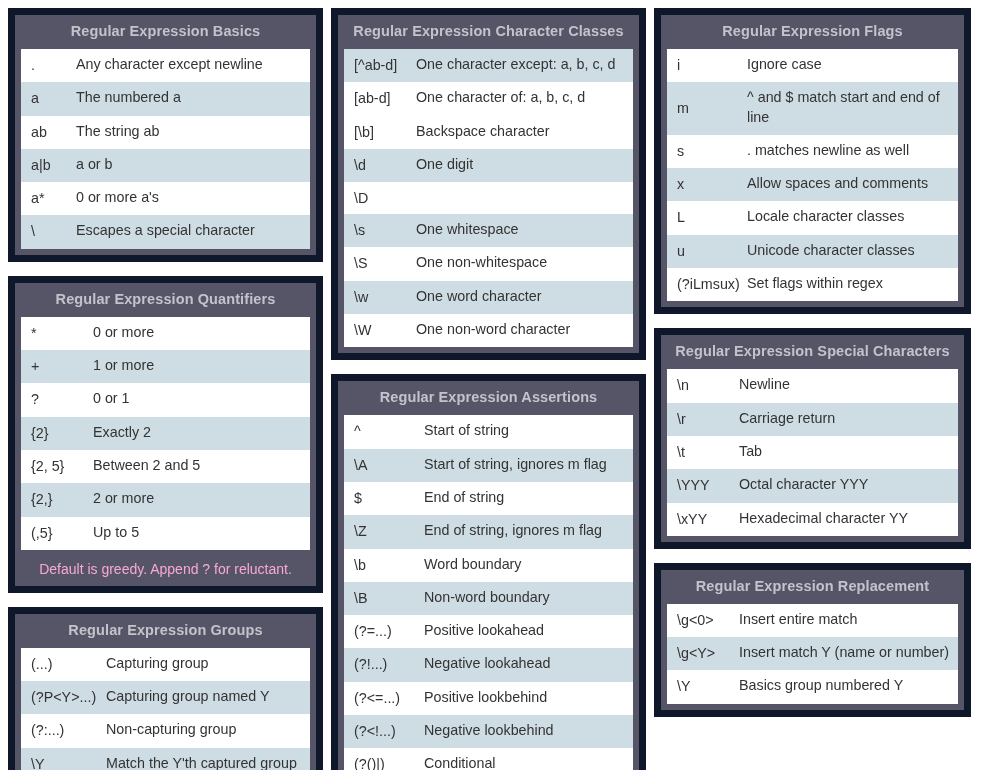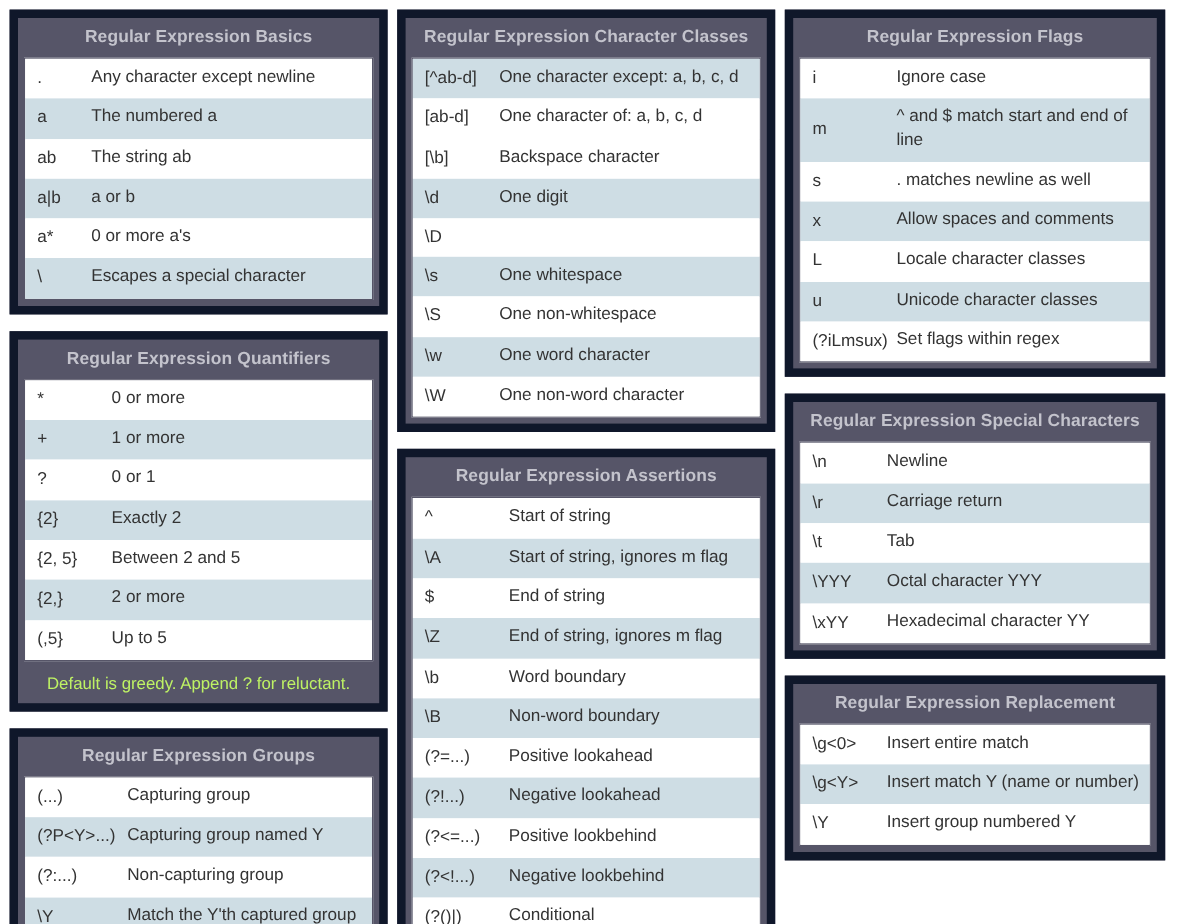"Default is greedy. Append ?" .card-footer { color: #bef264 -> #f9a8d4 }
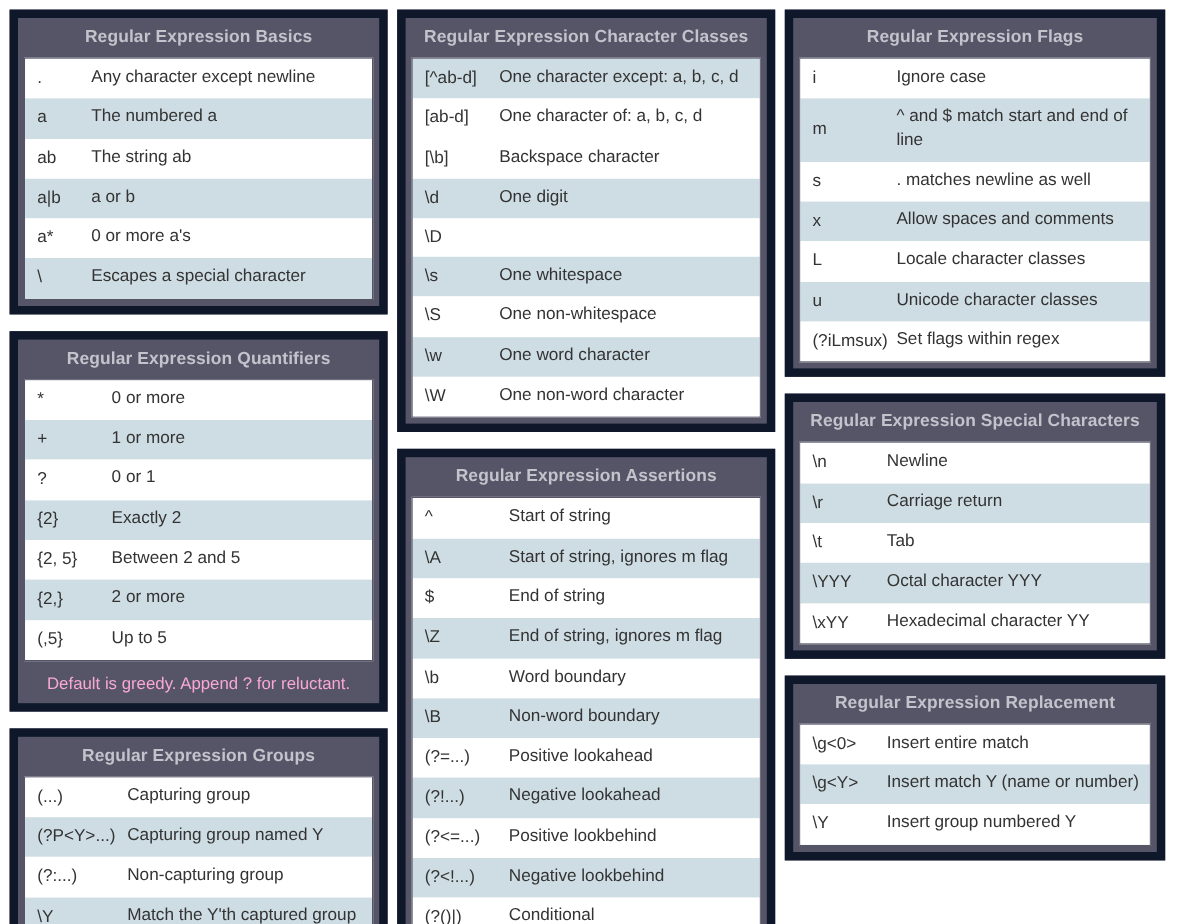"Insert group numbered Y" span.desc { text: Insert -> Basics }
